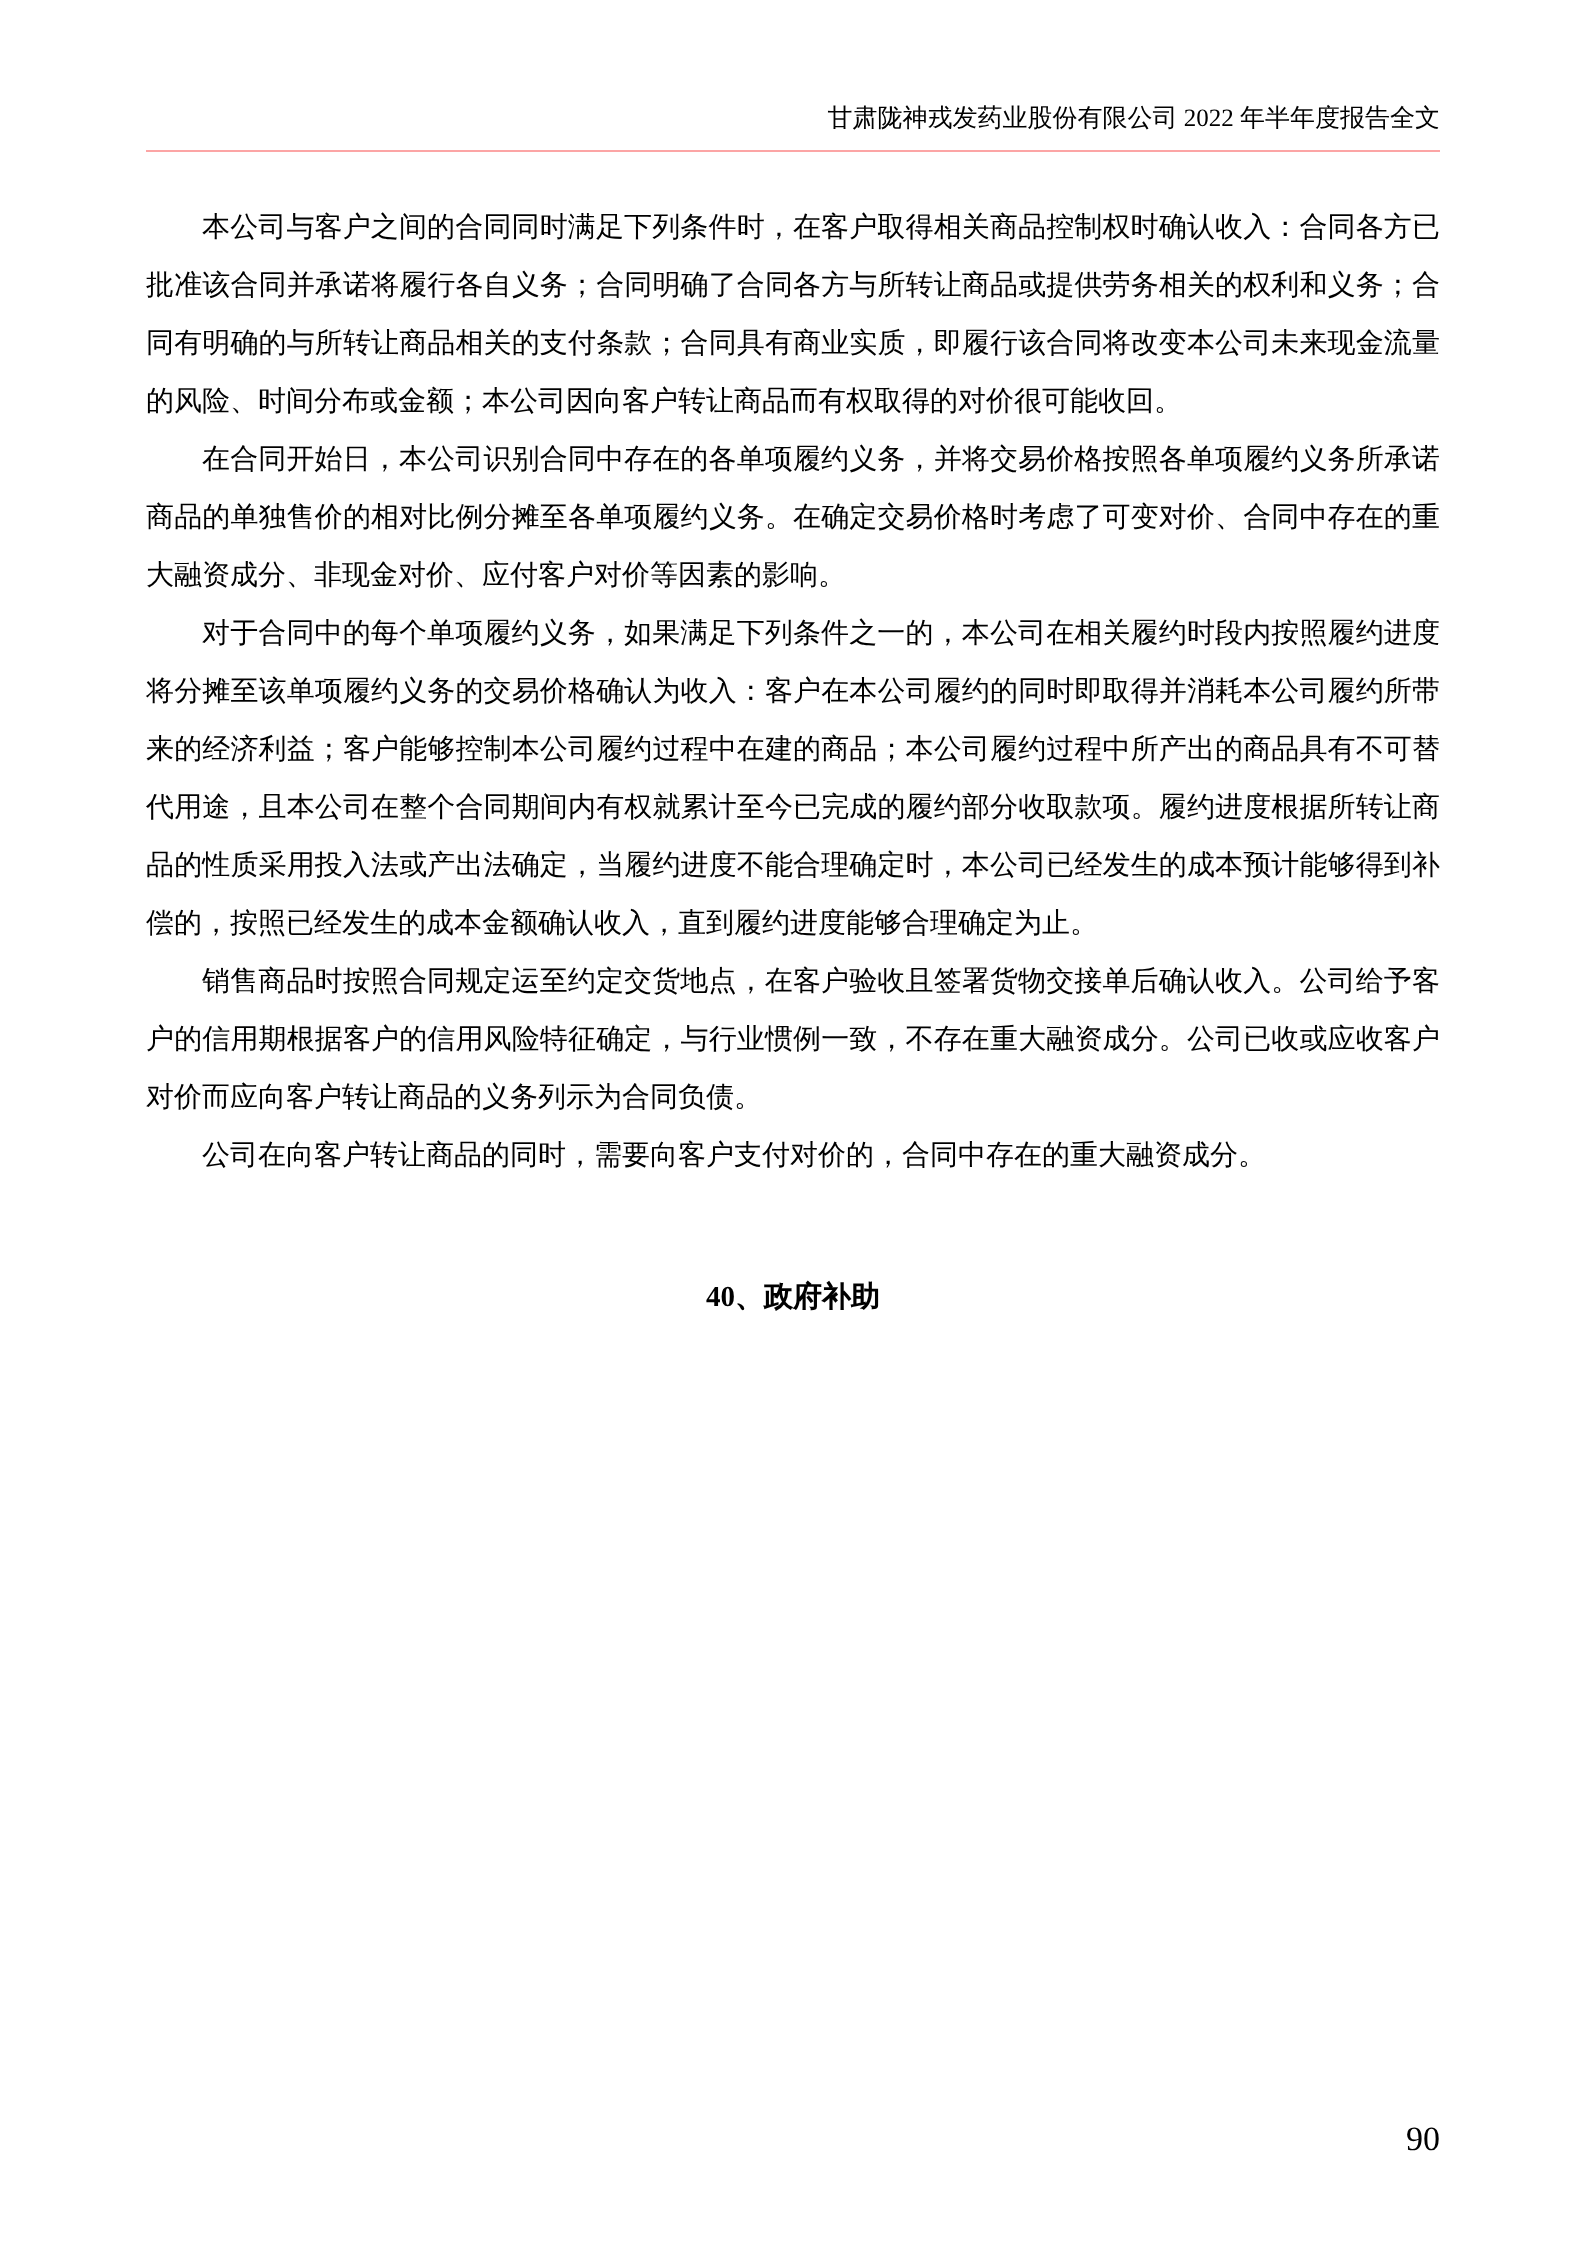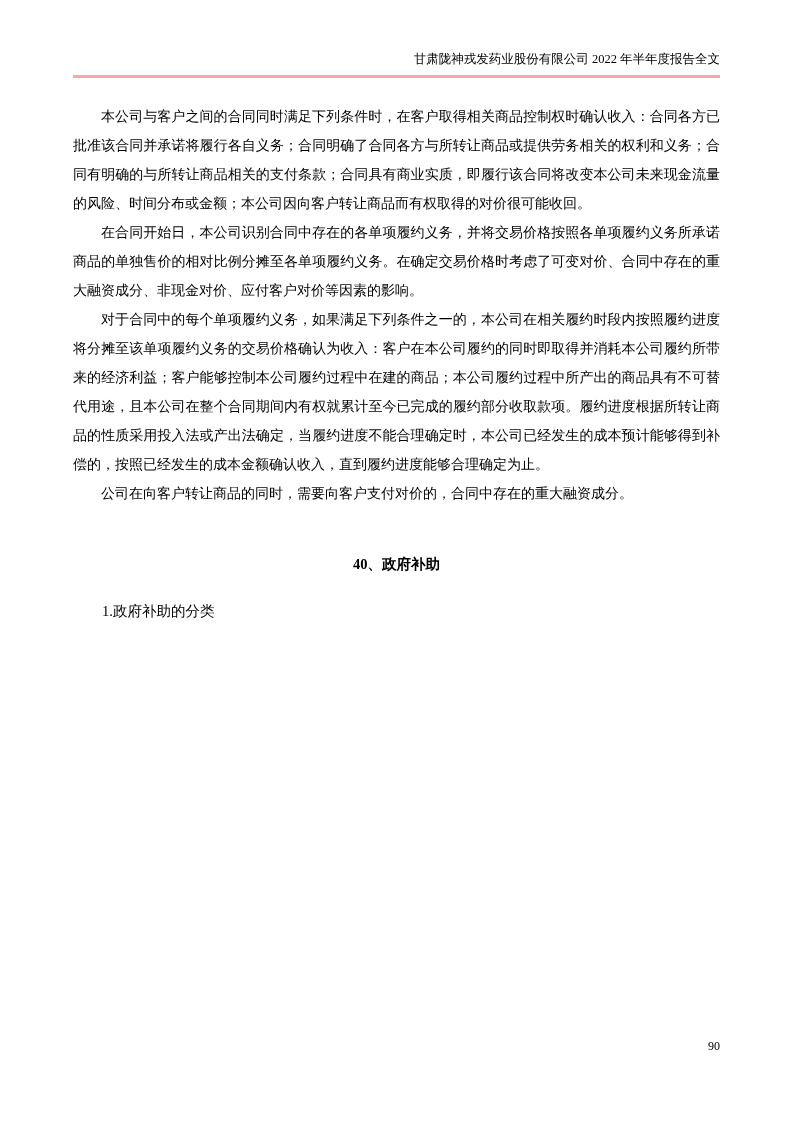"甘肃陇神戎发药业股份有限公司 2022 年半年度报告全文" .header { border-bottom: 3px solid #fca5a5 -> 1px solid #fca5a5 }
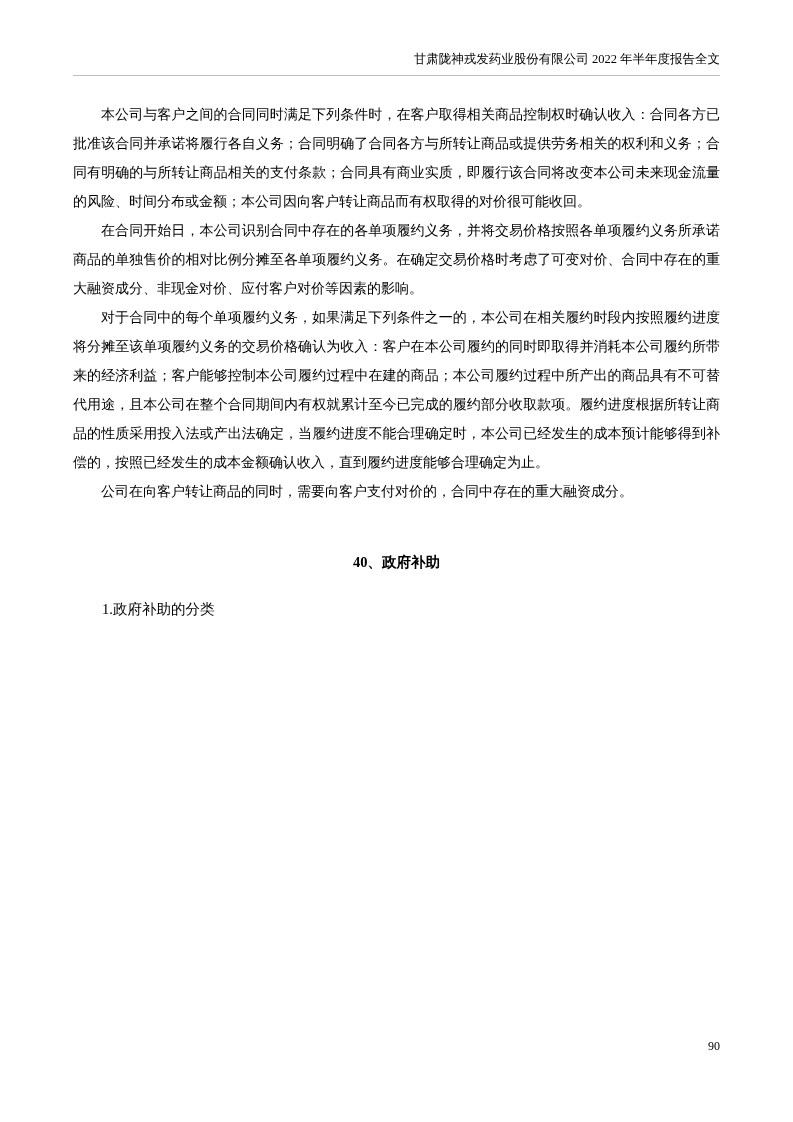"销售商品时按照合同规定运至约定交货地点，在客户验收且签署货物交接单后确认收入。公" p.para { html: none -> <p>销售商品时按照合同规定运至约定交货地点，在客户验收且签署货物交接单后确认收入。公司给予客户的信用期根据客户的信用风险特征确定，与行业惯例一致，不存在重大融资成分。公司已收或应收客户对价而应向客户转让商品的义务列示为合同负债。</p> }
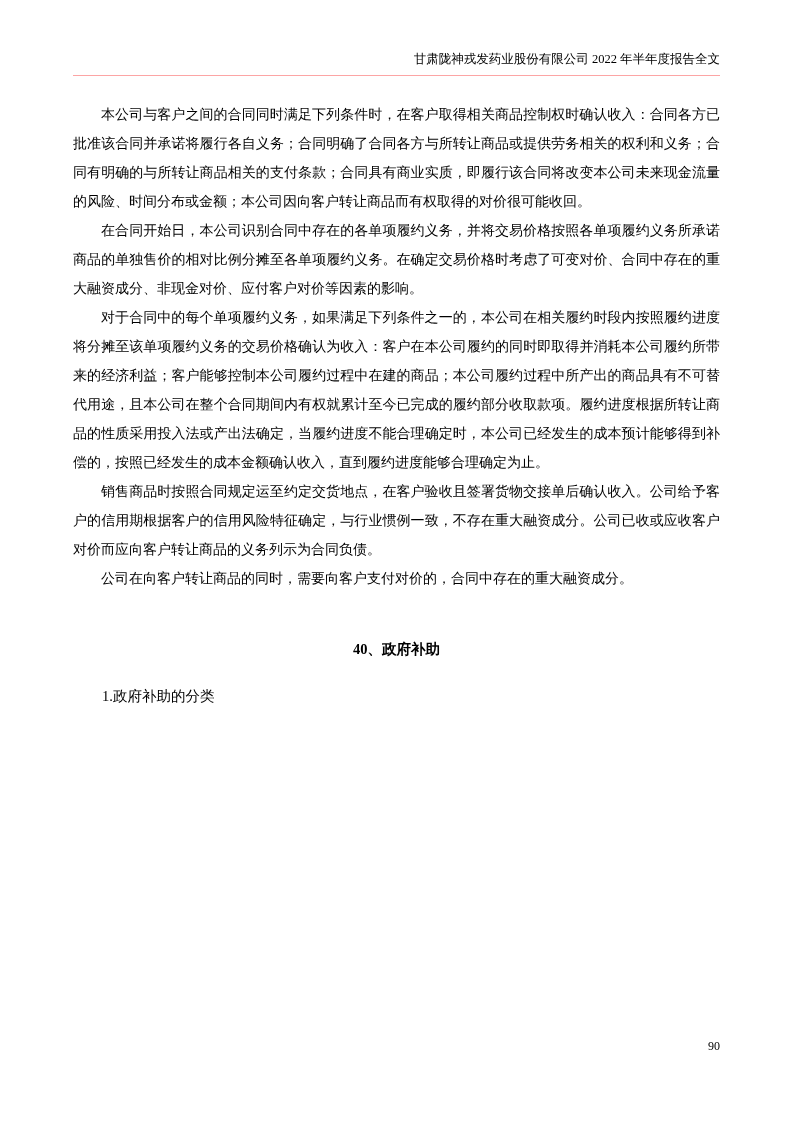"1.政府补助的分类" p.subsection { html: <p>1.政府补助的分类</p> -> none }
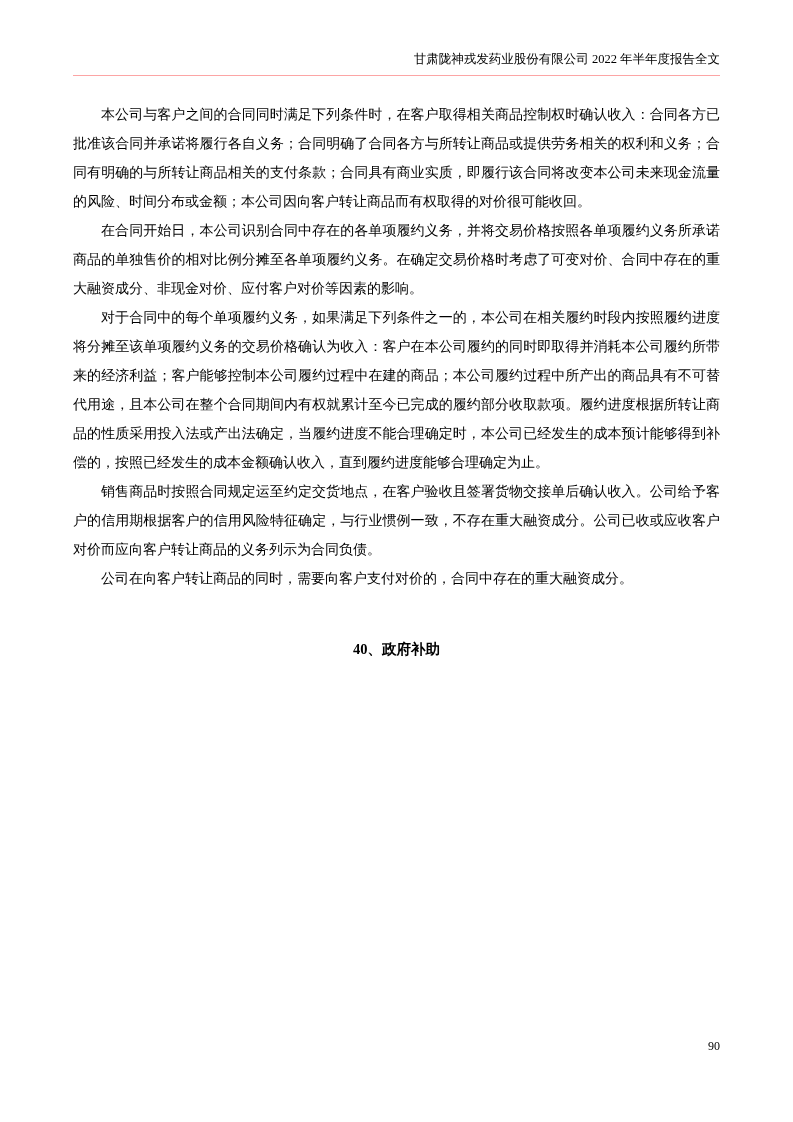"90" .footer { bottom: 68px -> 42px; font-size: 12px -> 17px }
